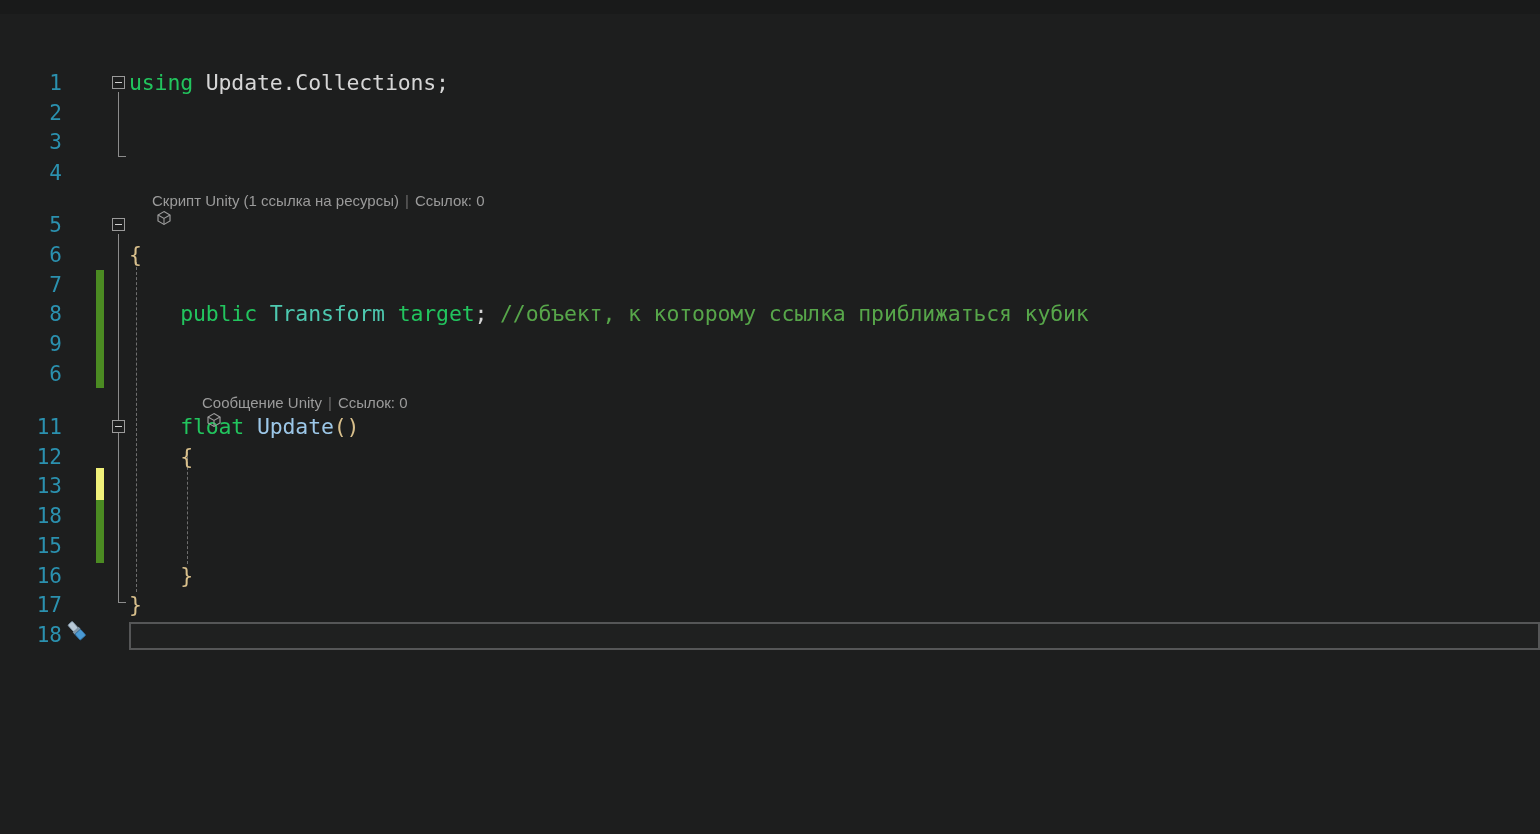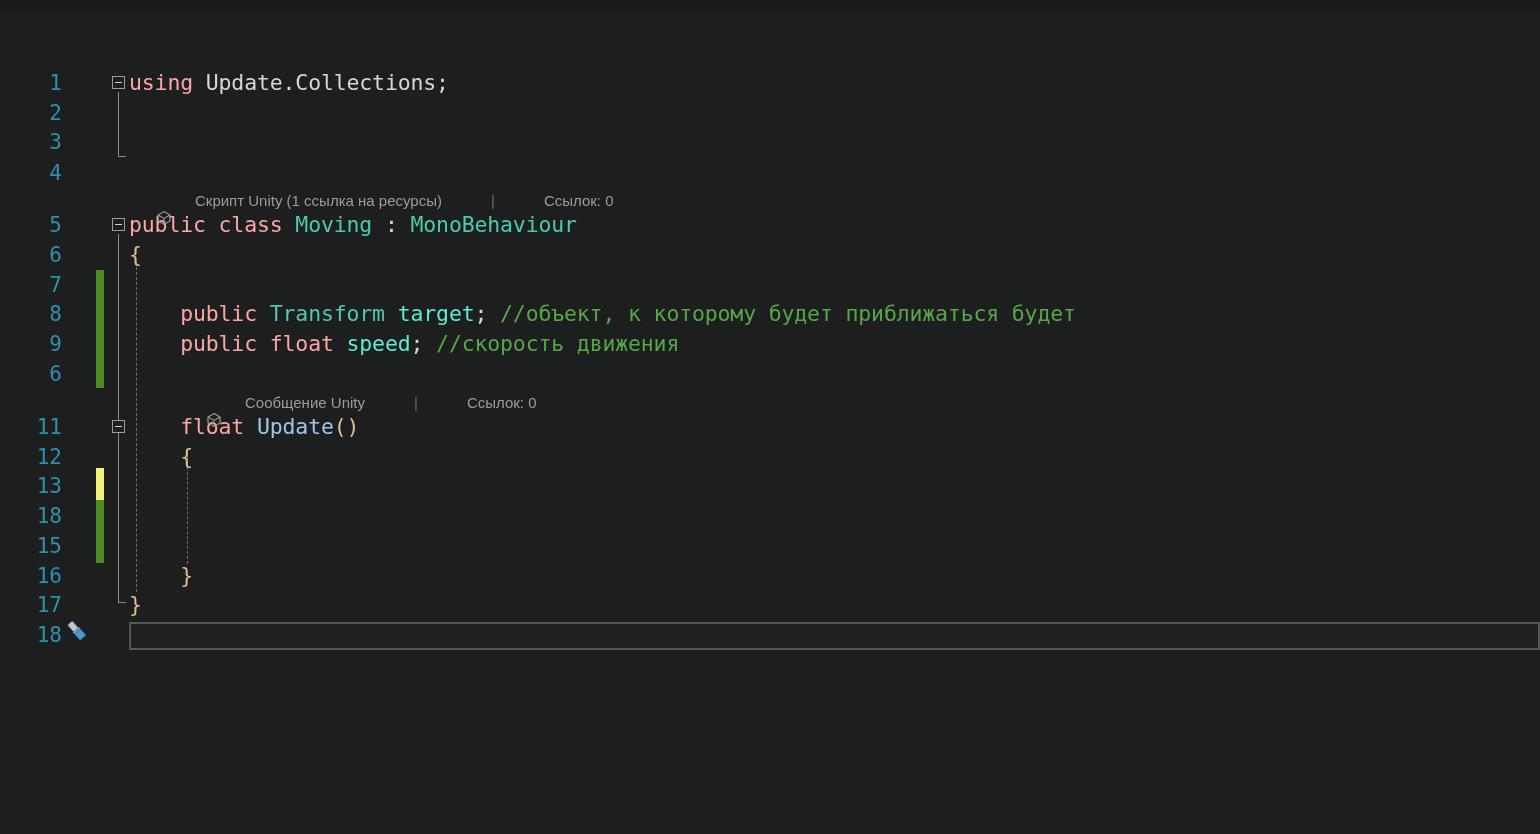"using" .kw { color: #fca5a5 -> #22c55e }
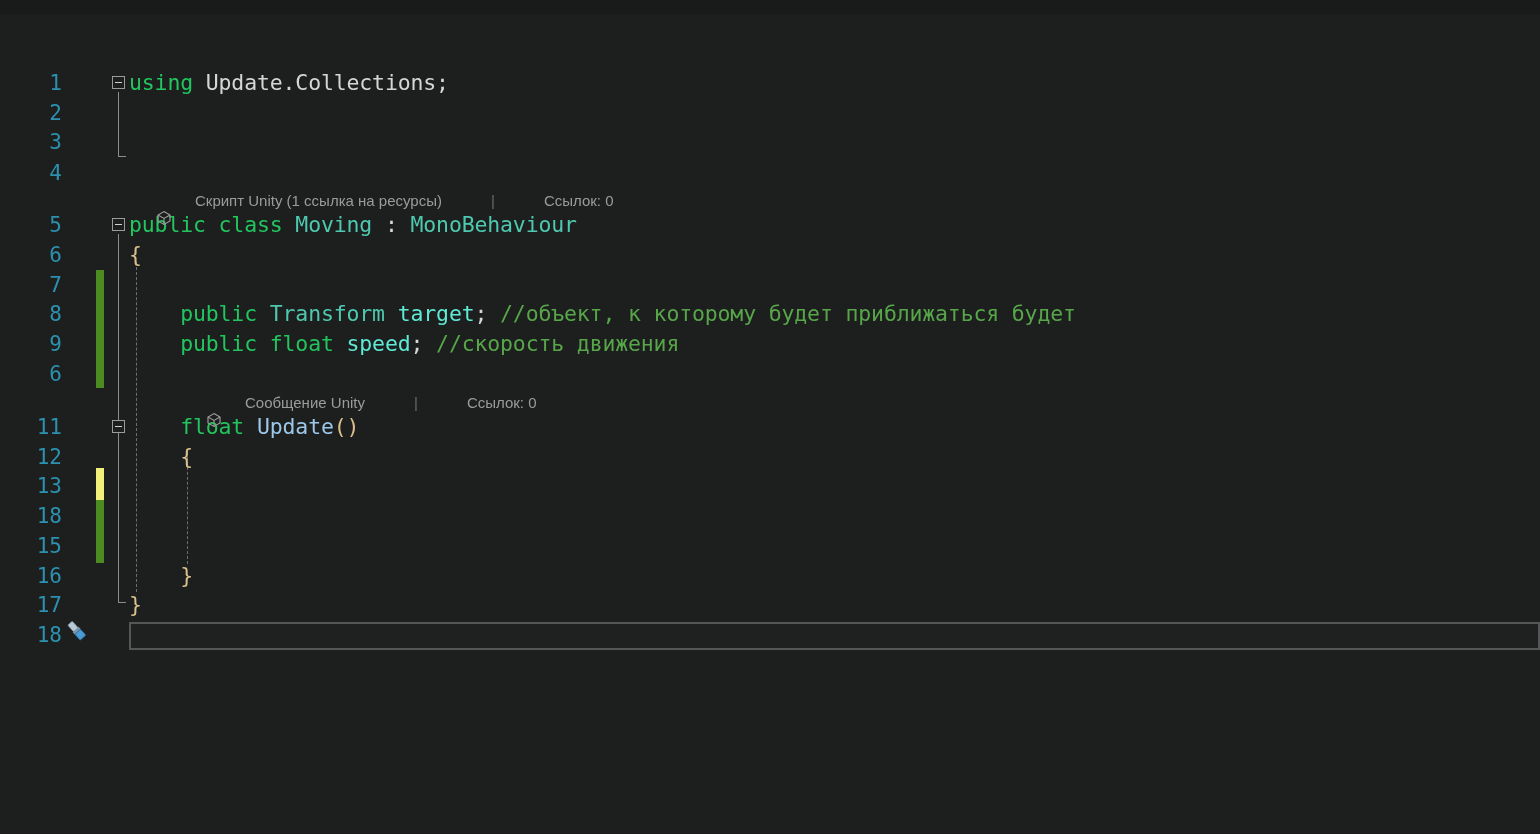"Скрипт Unity (1 ссылка на" .codelens { gap: 43px -> none }
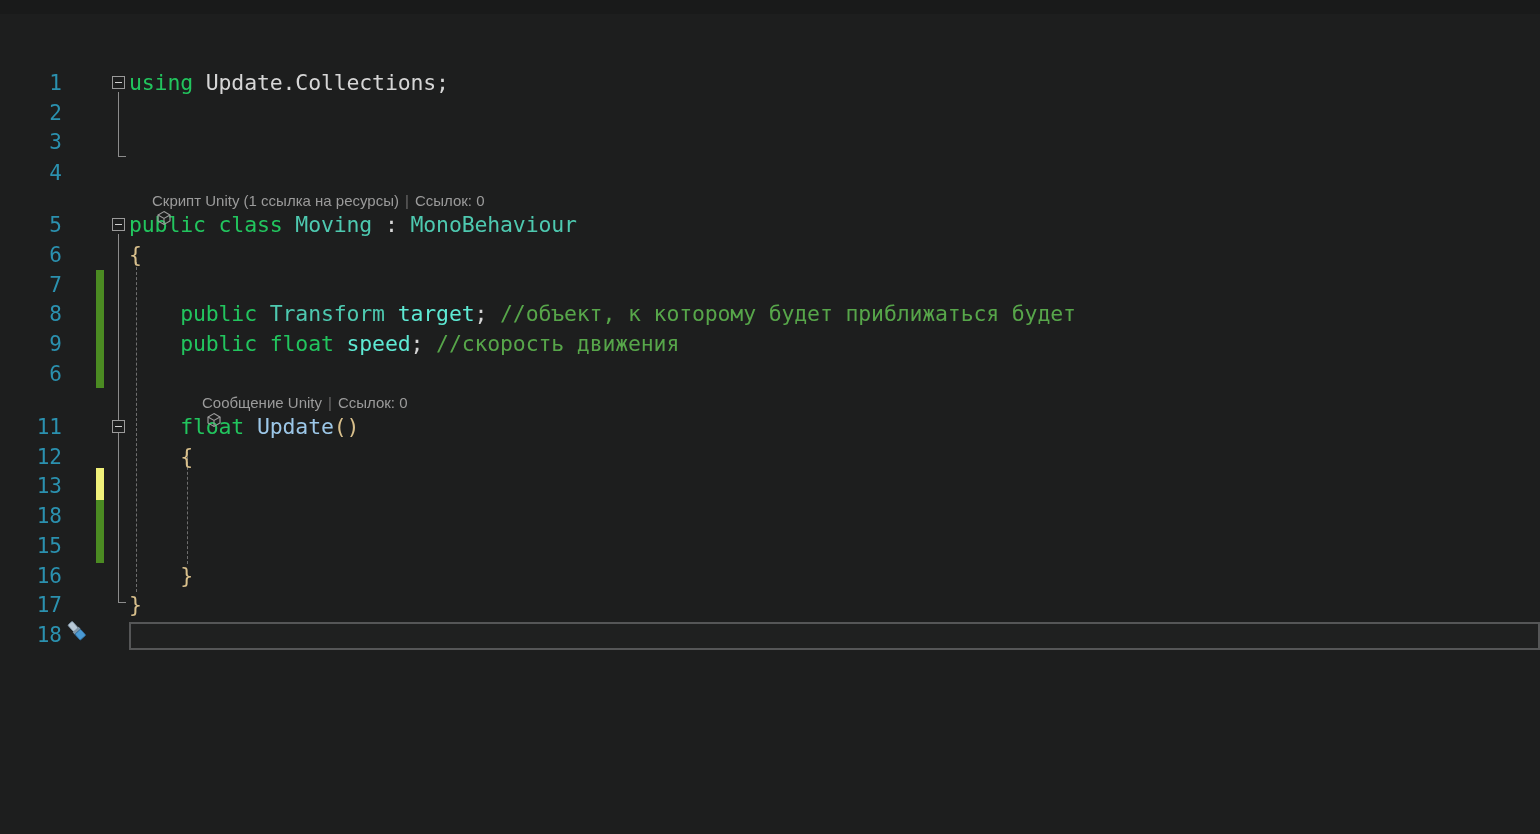"public class Moving : MonoBehaviour" div.code { html: <div><span>public</span><span> </span><span>class</span><span> </span><span>Moving</span><span> : </span><span>MonoBehaviour</span></div> -> none }
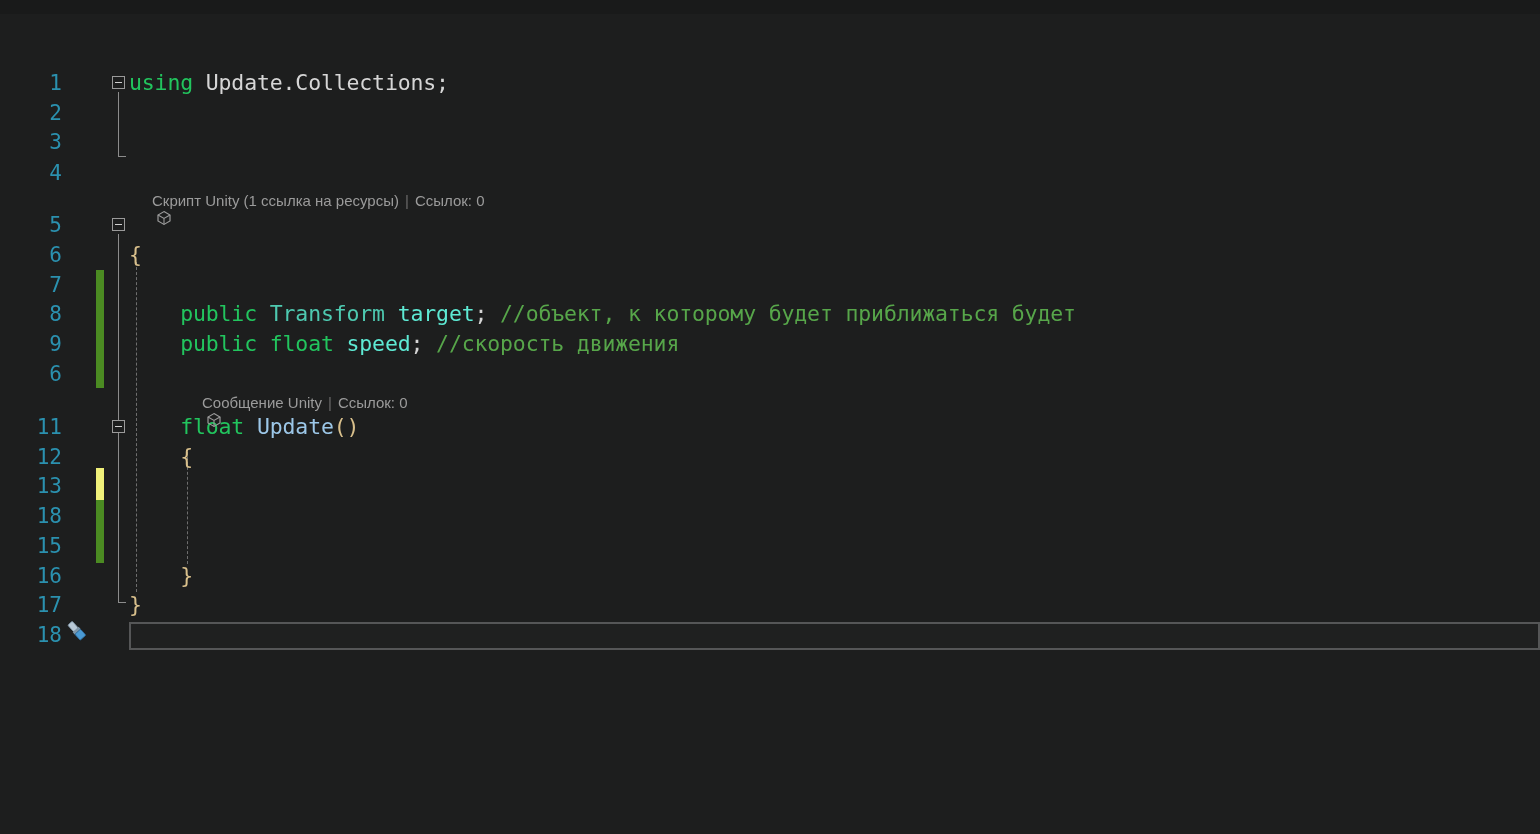"target" .var { color: #5eead4 -> #22c55e }
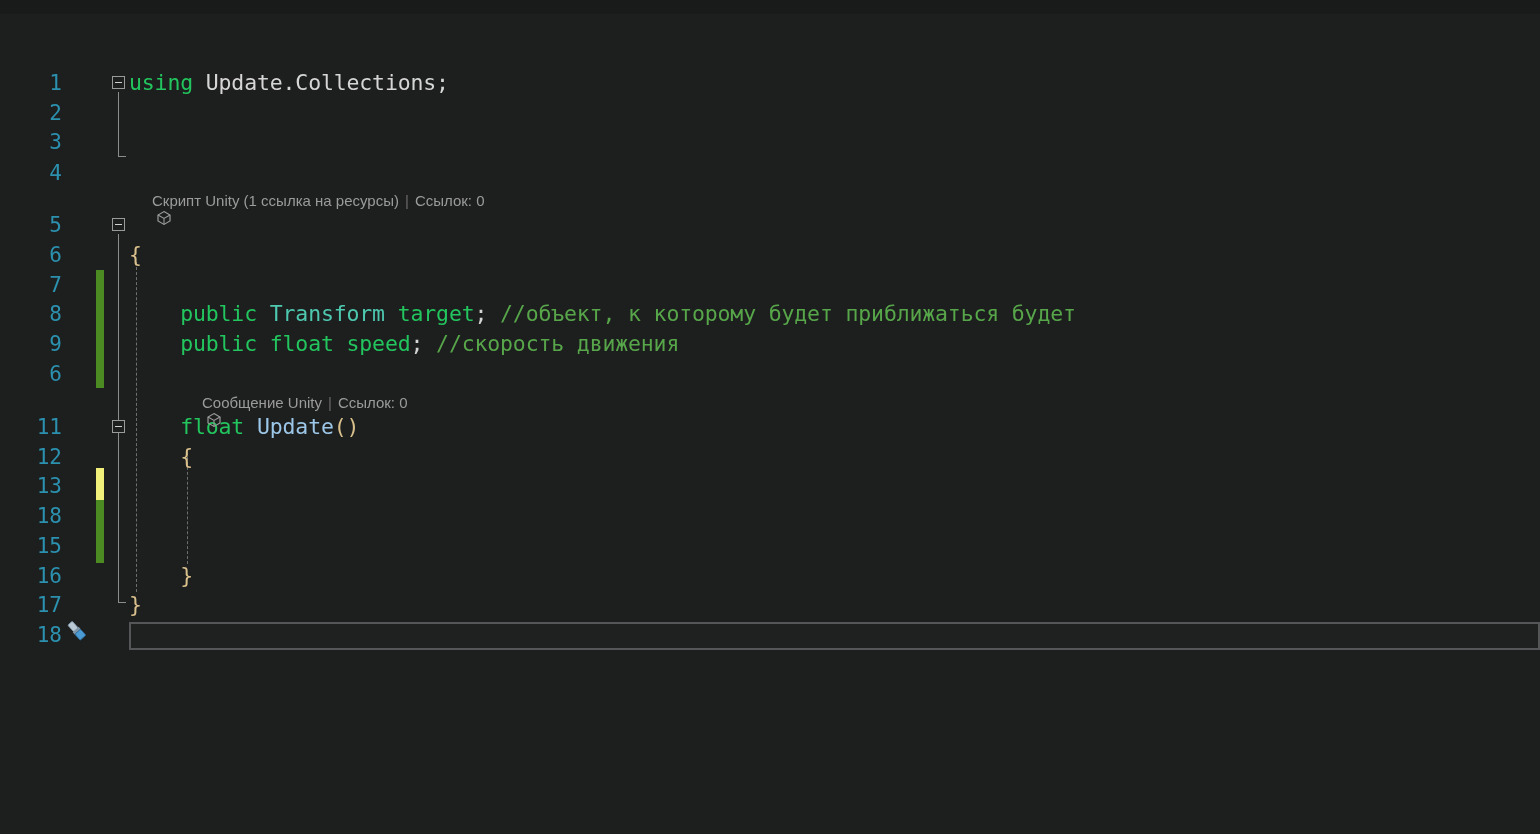"//объект, к которому будет приближаться" span.cmt { text: будет приближаться будет -> ссылка приближаться кубик }
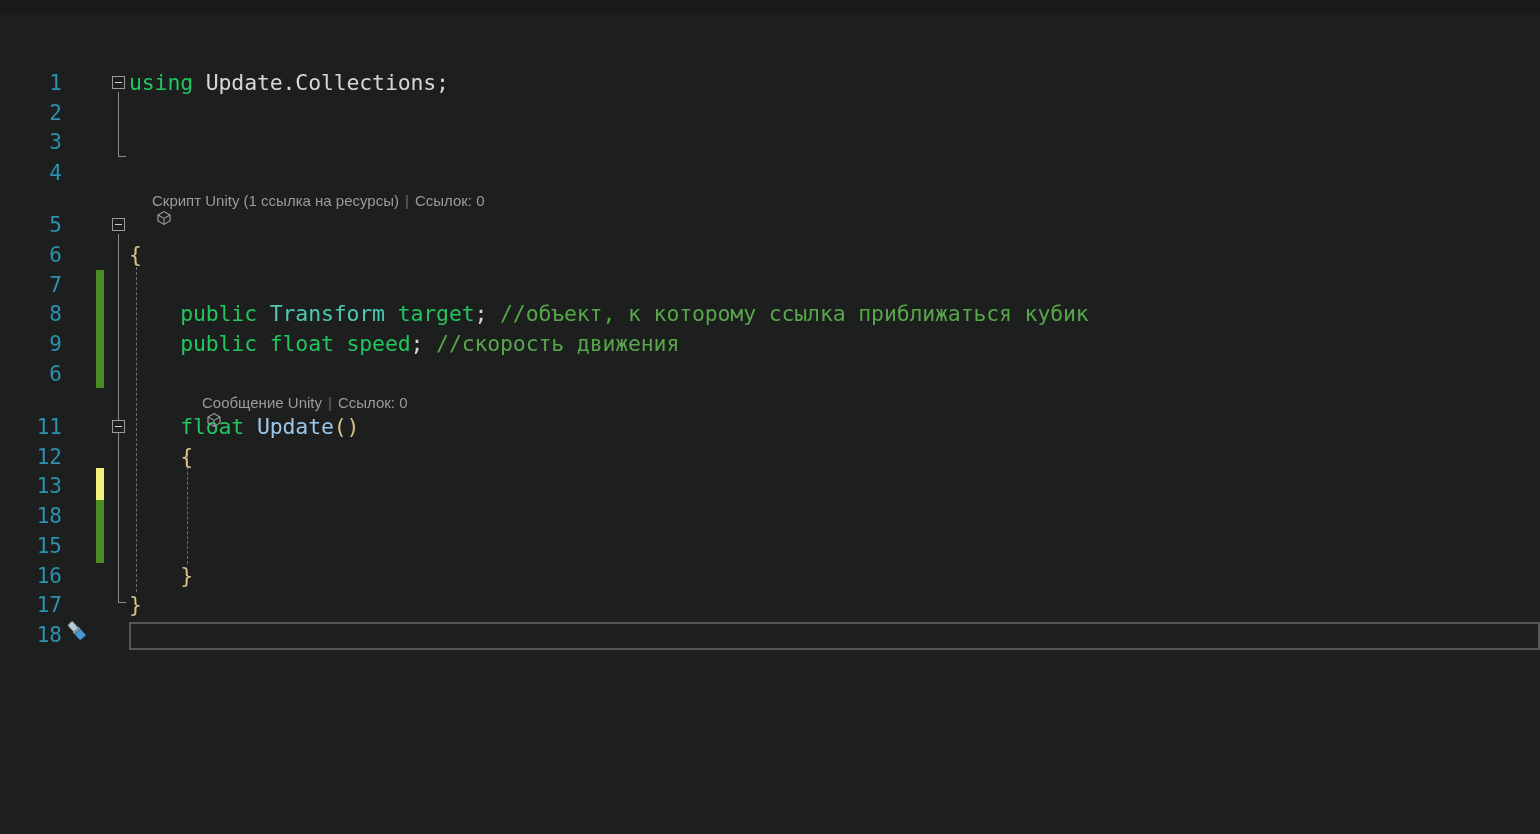"public float speed; //скорость движения" div.code { html: <div><span> </span><span>public</span><span> </span><span>float</span><span> </span><span>speed</span><span>; </span><span>//скорость движения</span></div> -> none }
